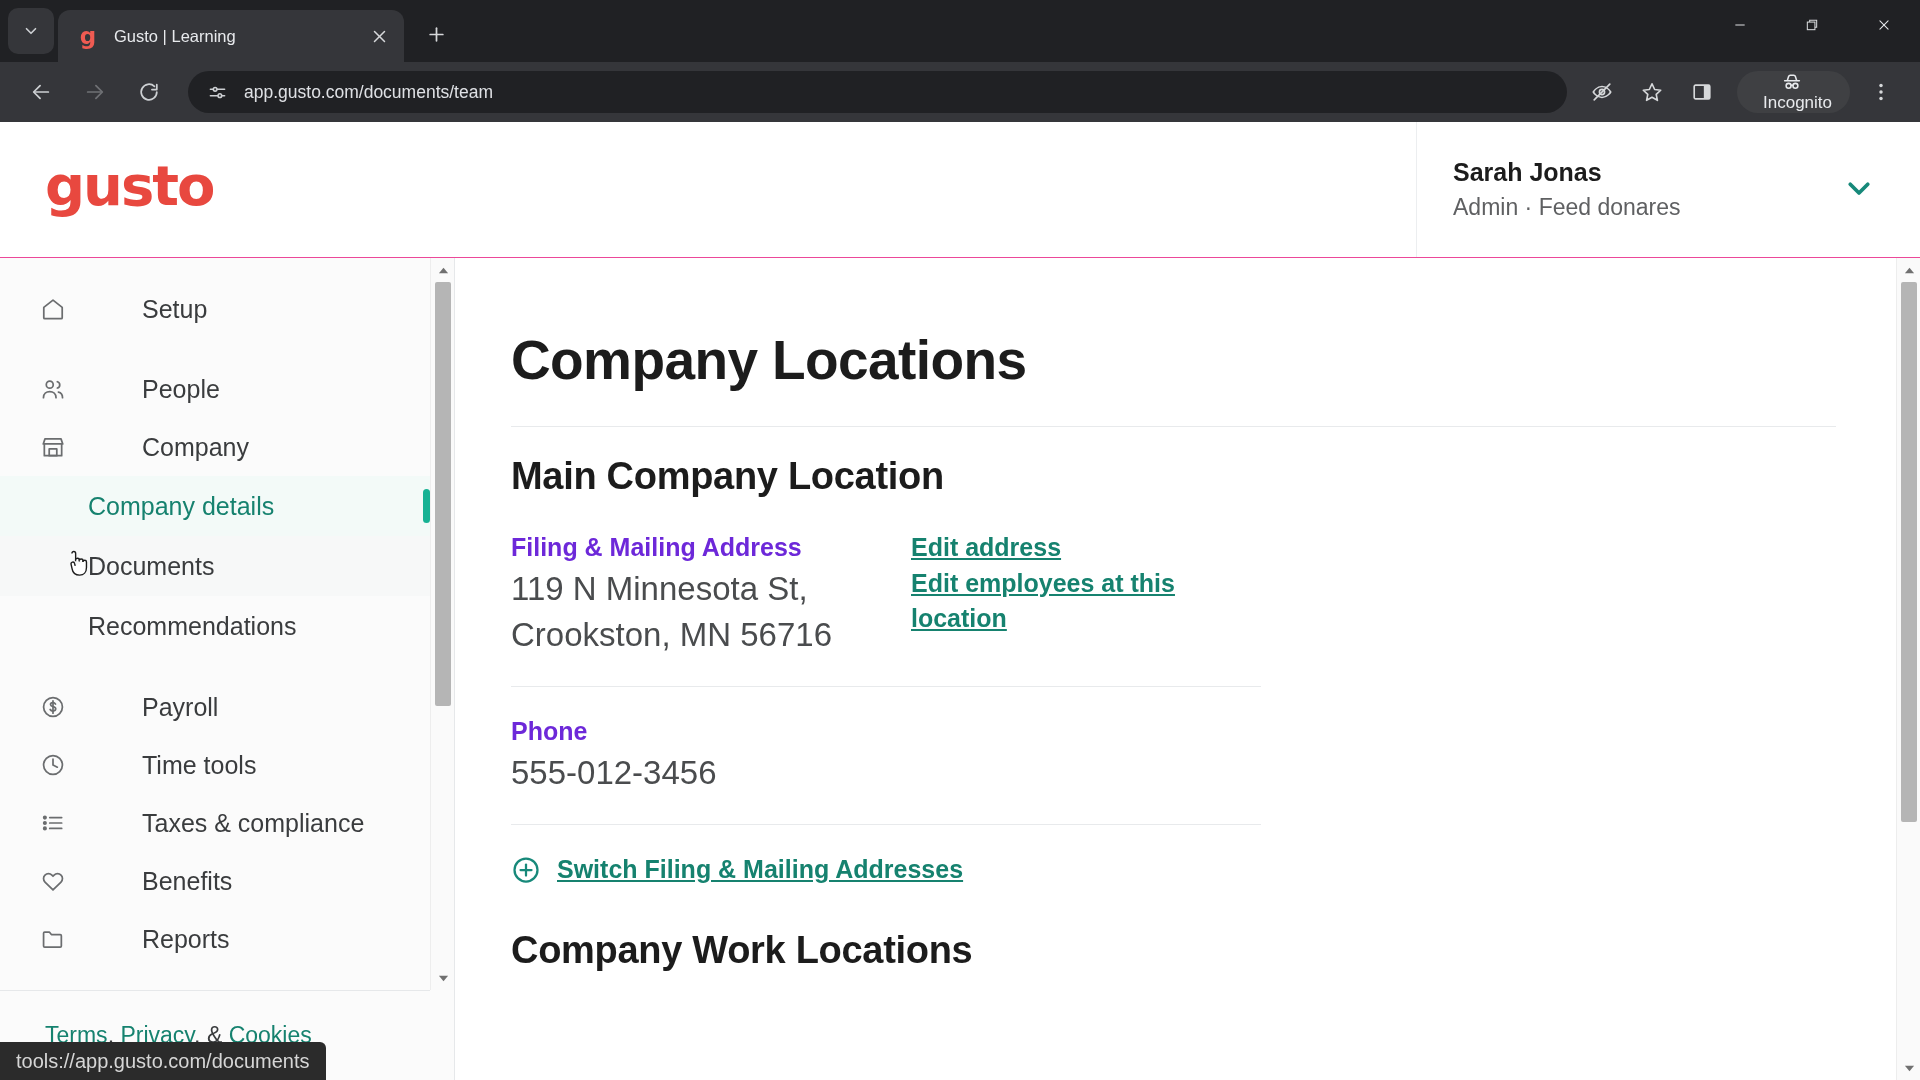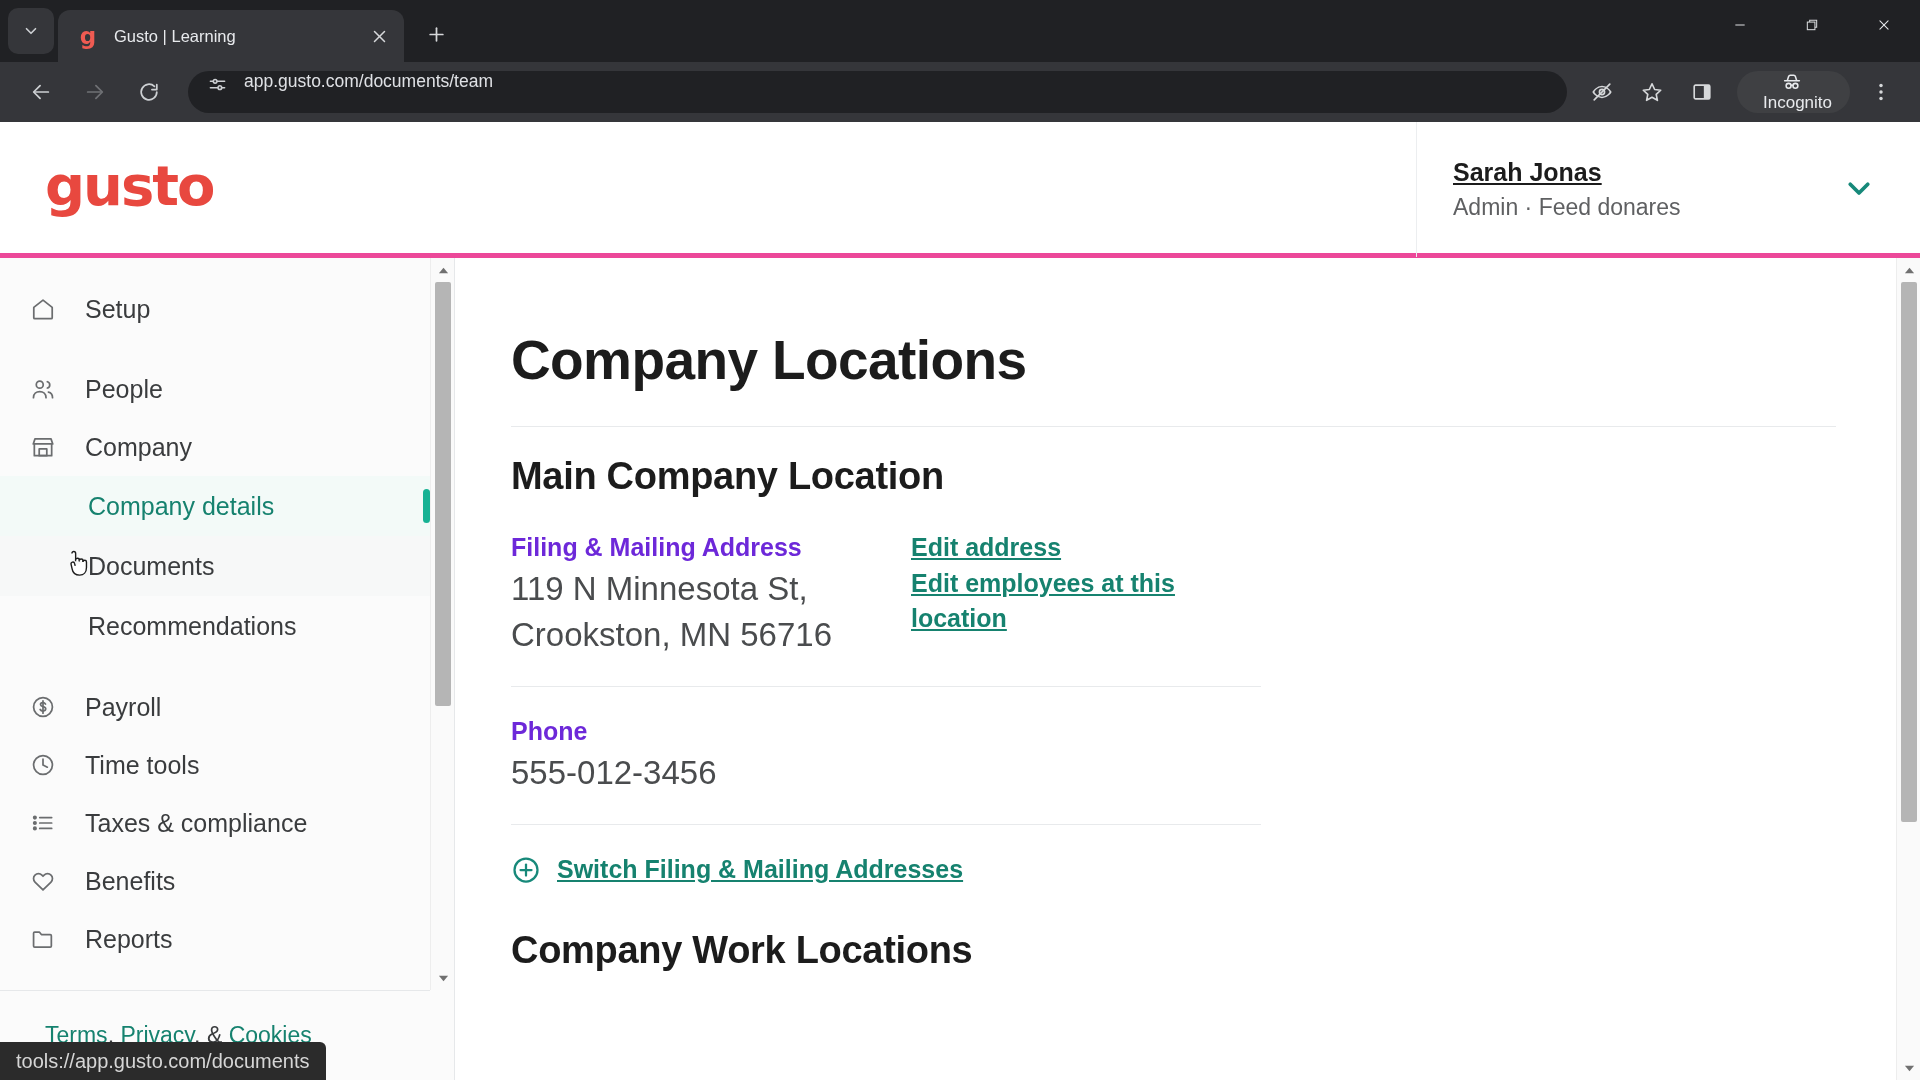"app.gusto.com/documents/team" .omnibox { align-items: none -> center }
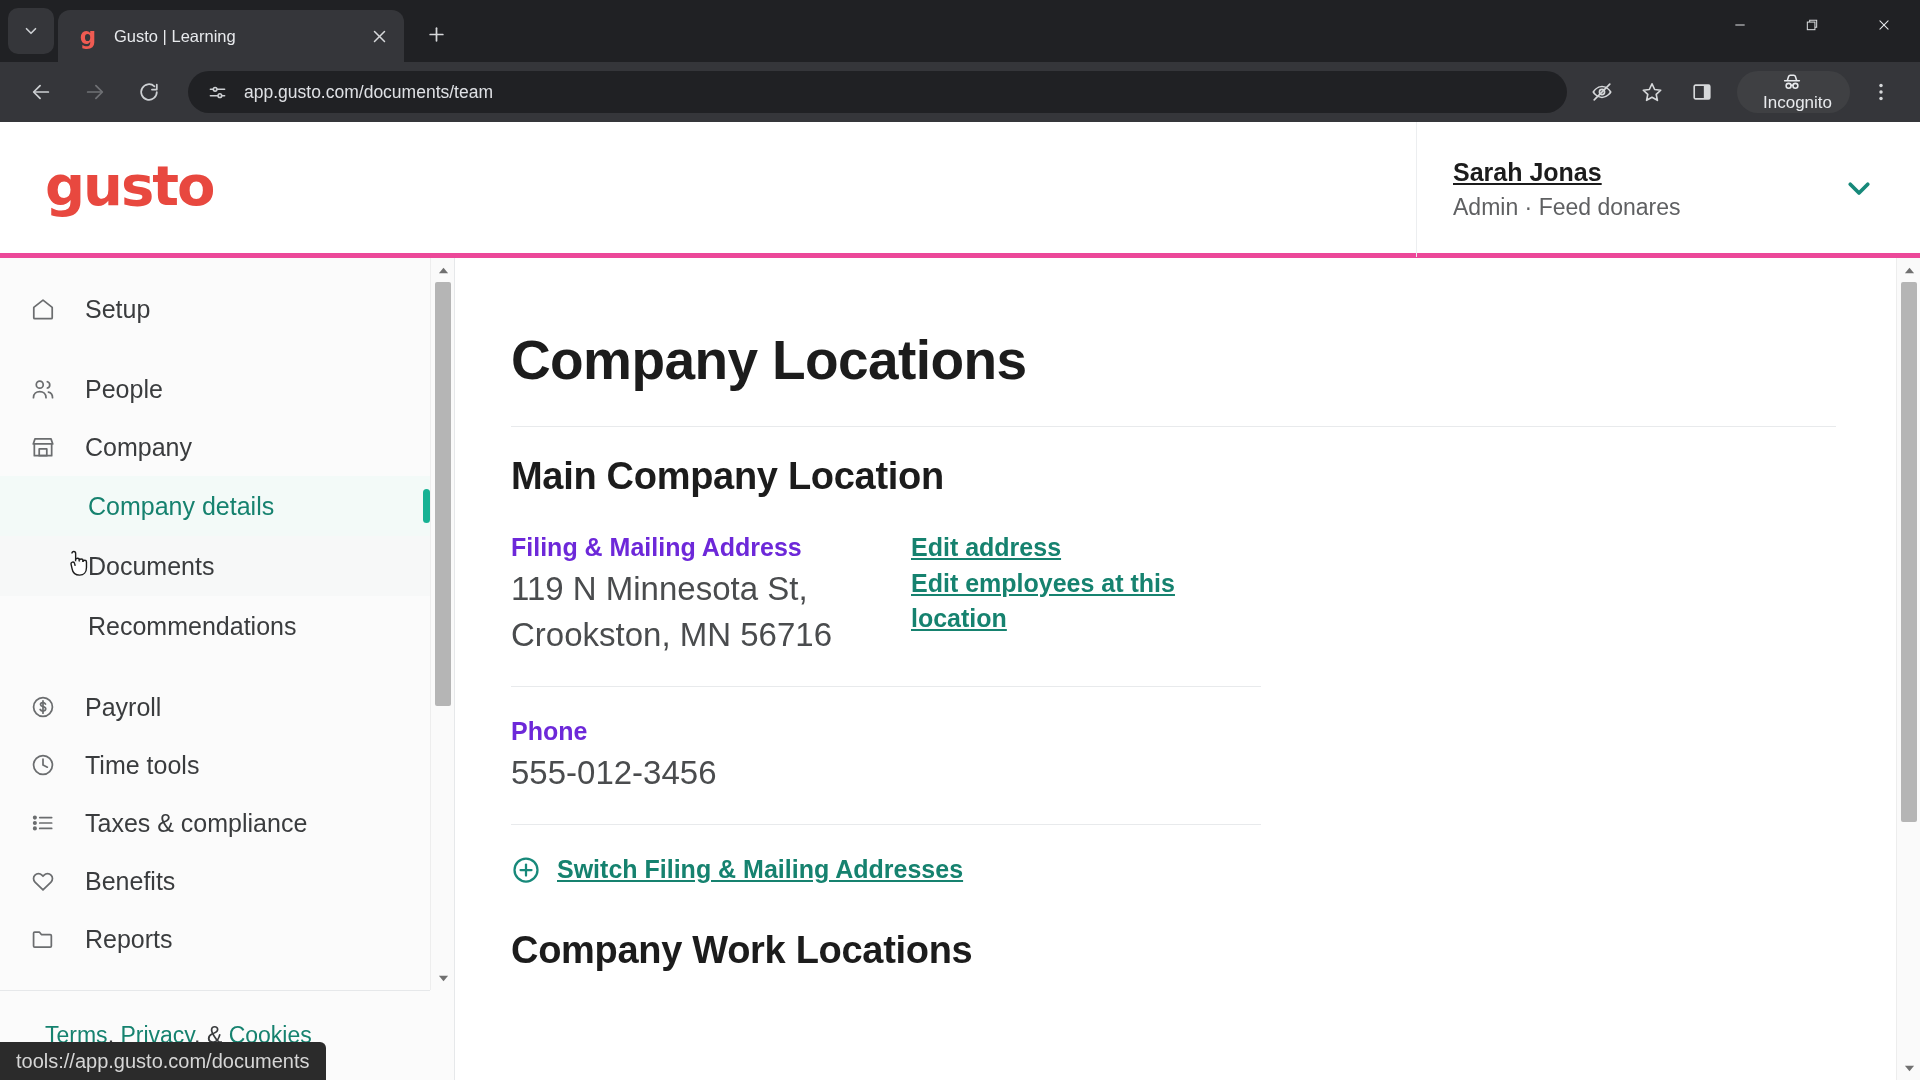"gusto" .app-header { border-bottom: 5px solid #ec4899 -> 1px solid #ec4899 }
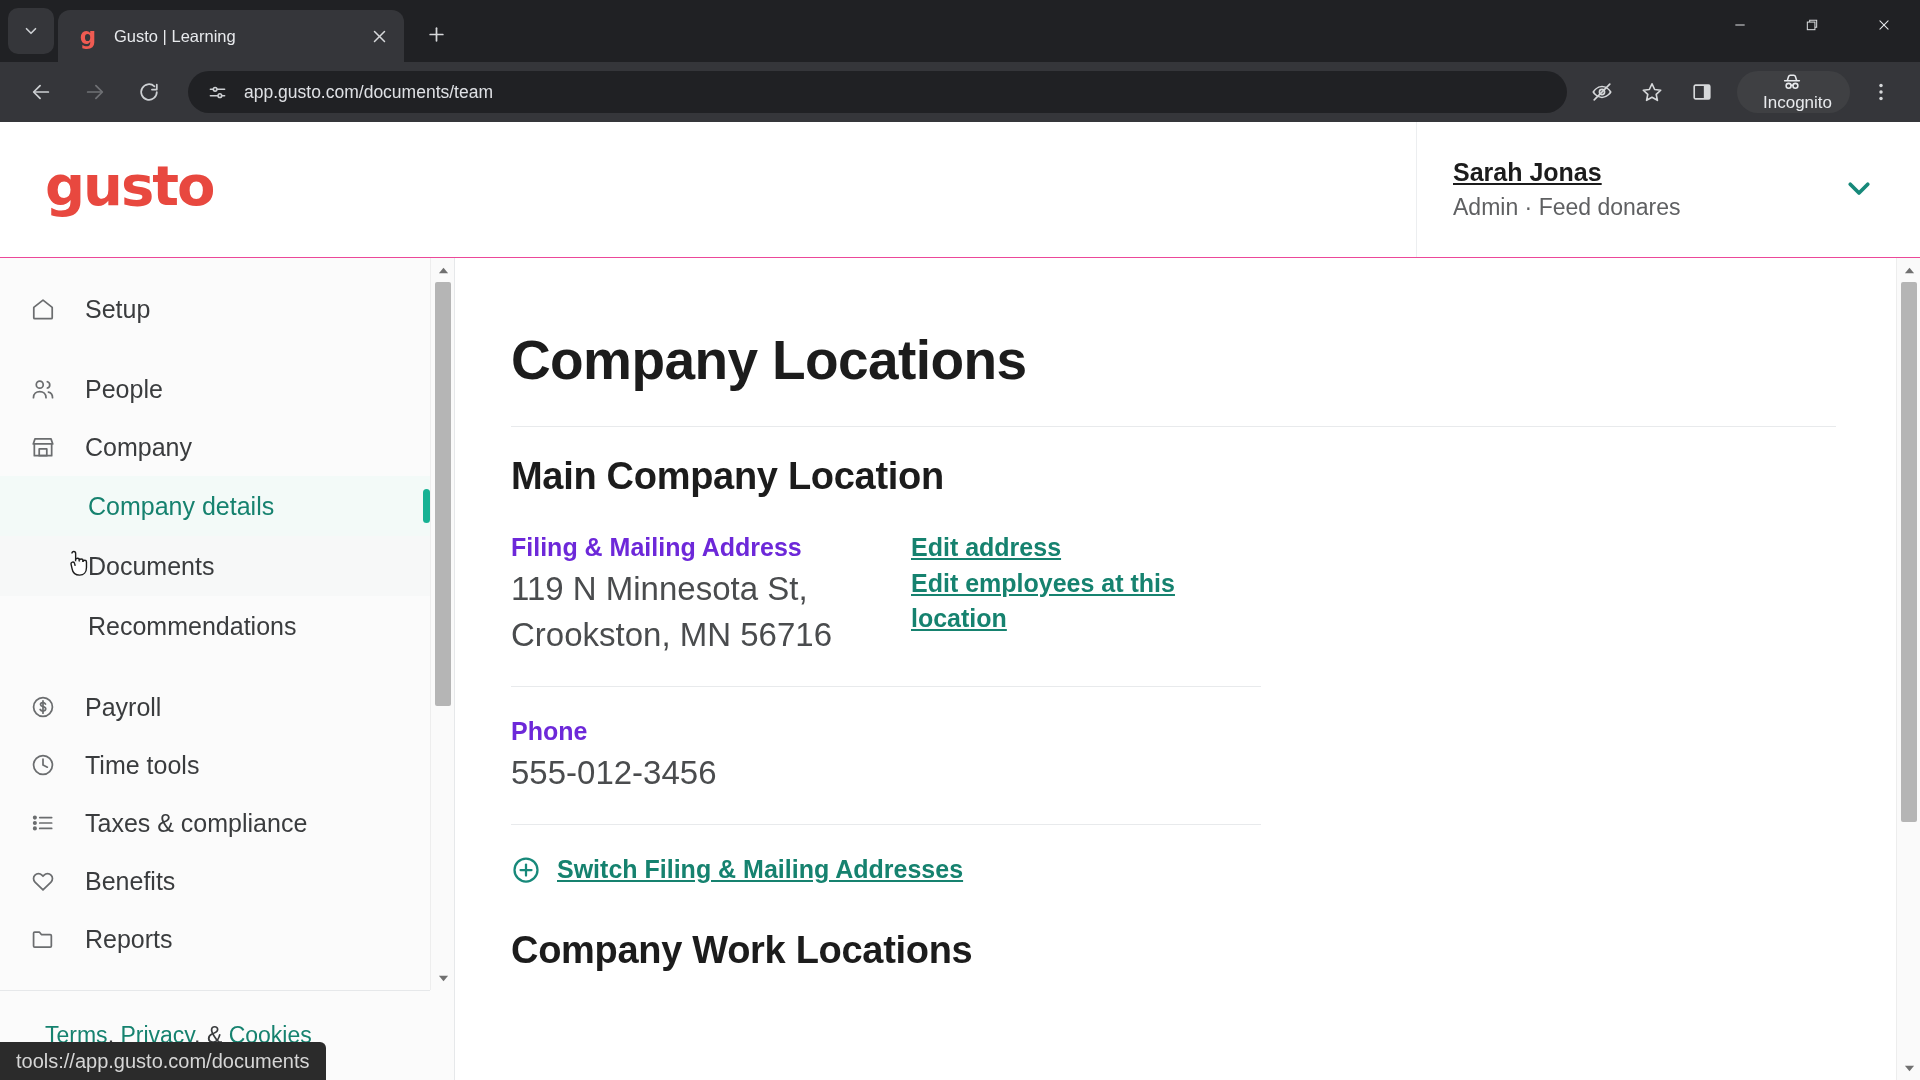"Sarah Jonas" .user-name { text-decoration: underline -> none }
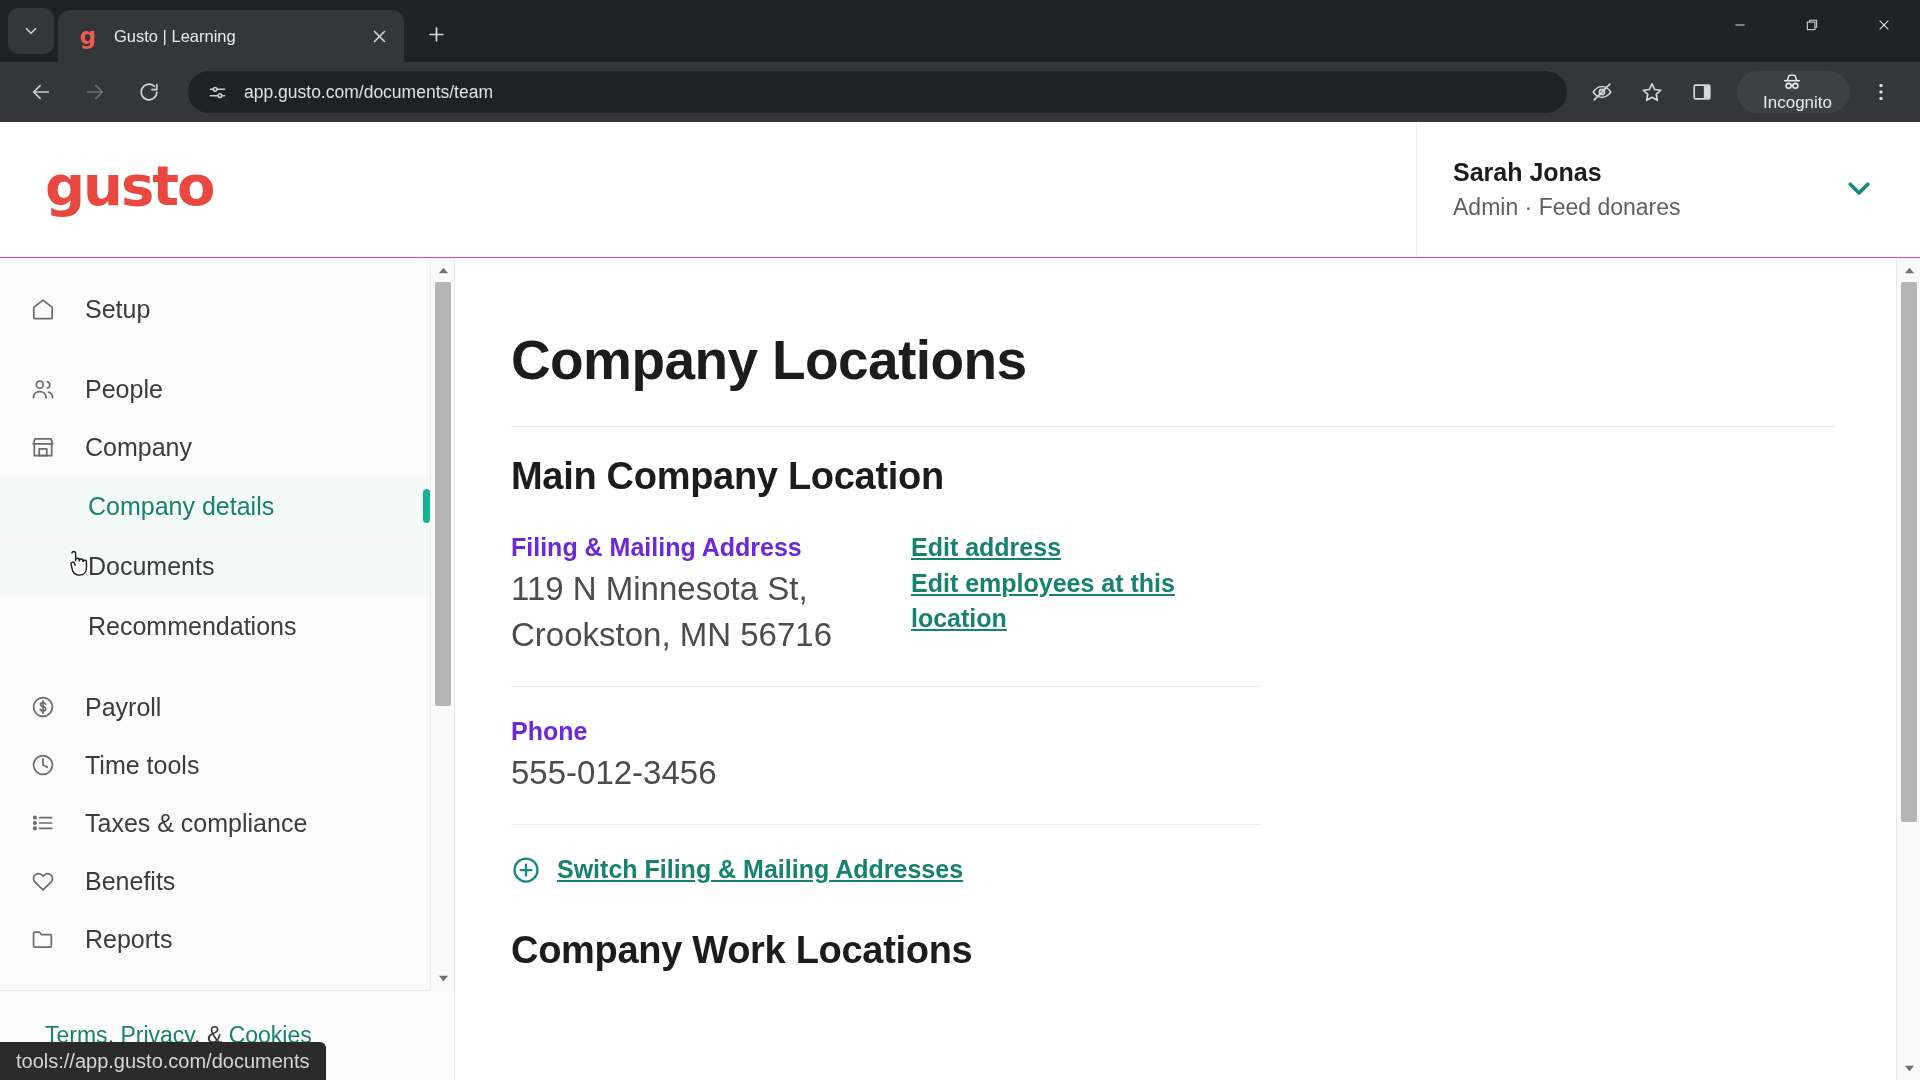"Setup" .nav-item { gap: none -> 47px; padding-left: 27px -> 37px }
